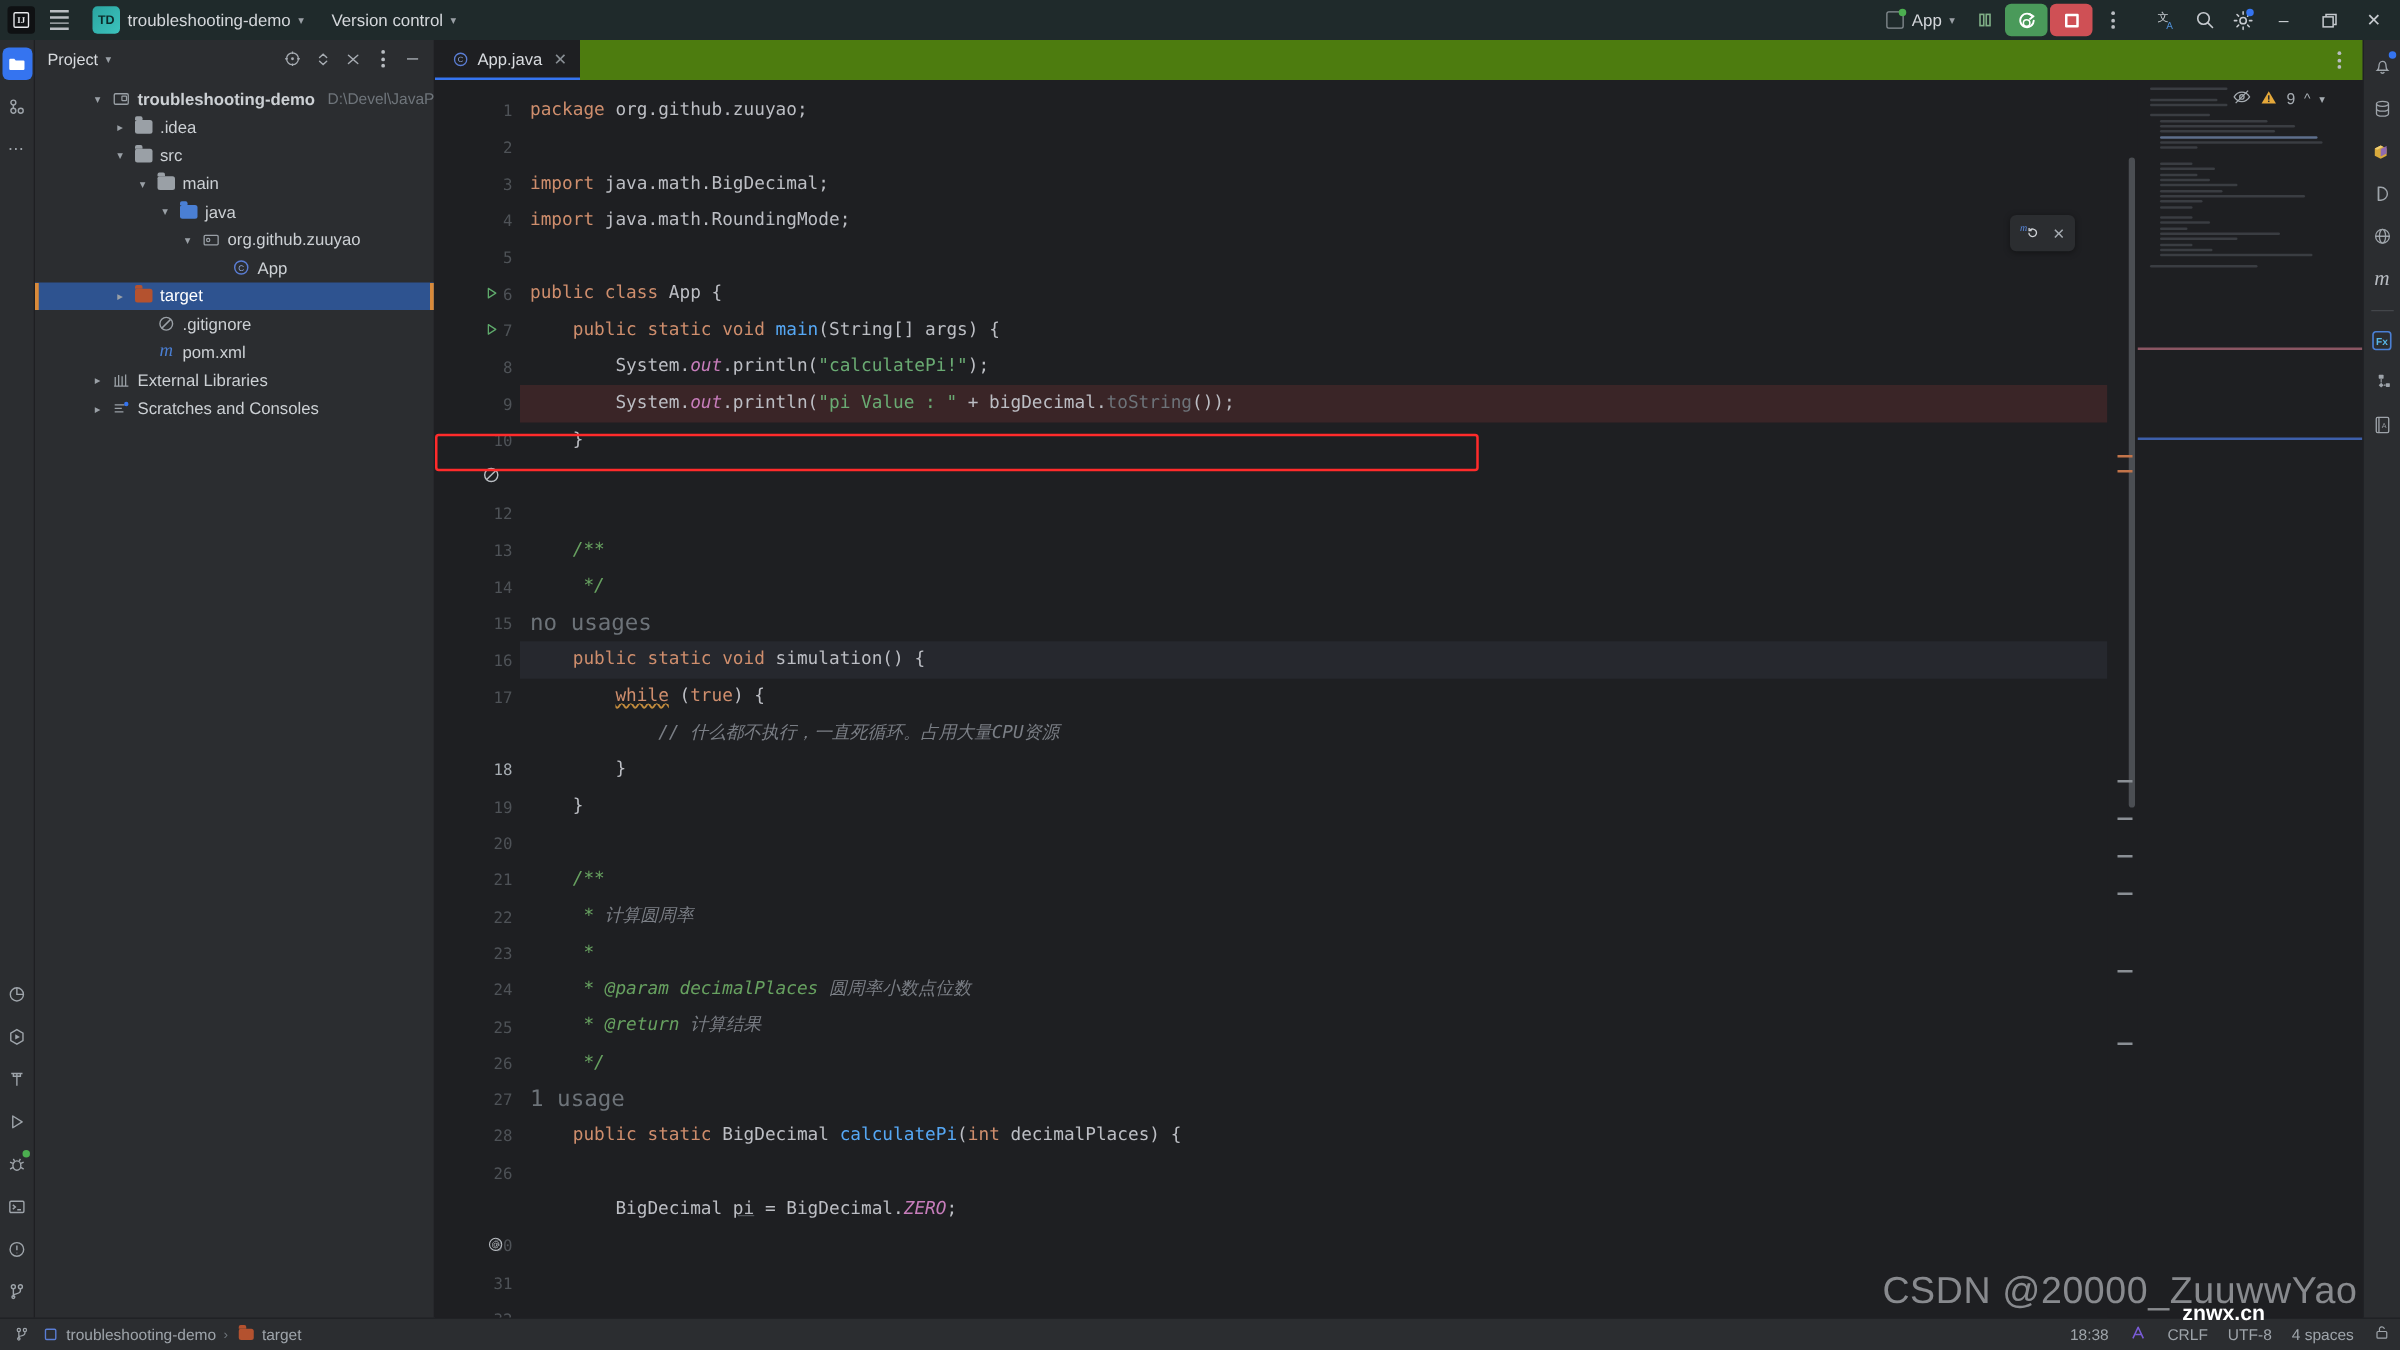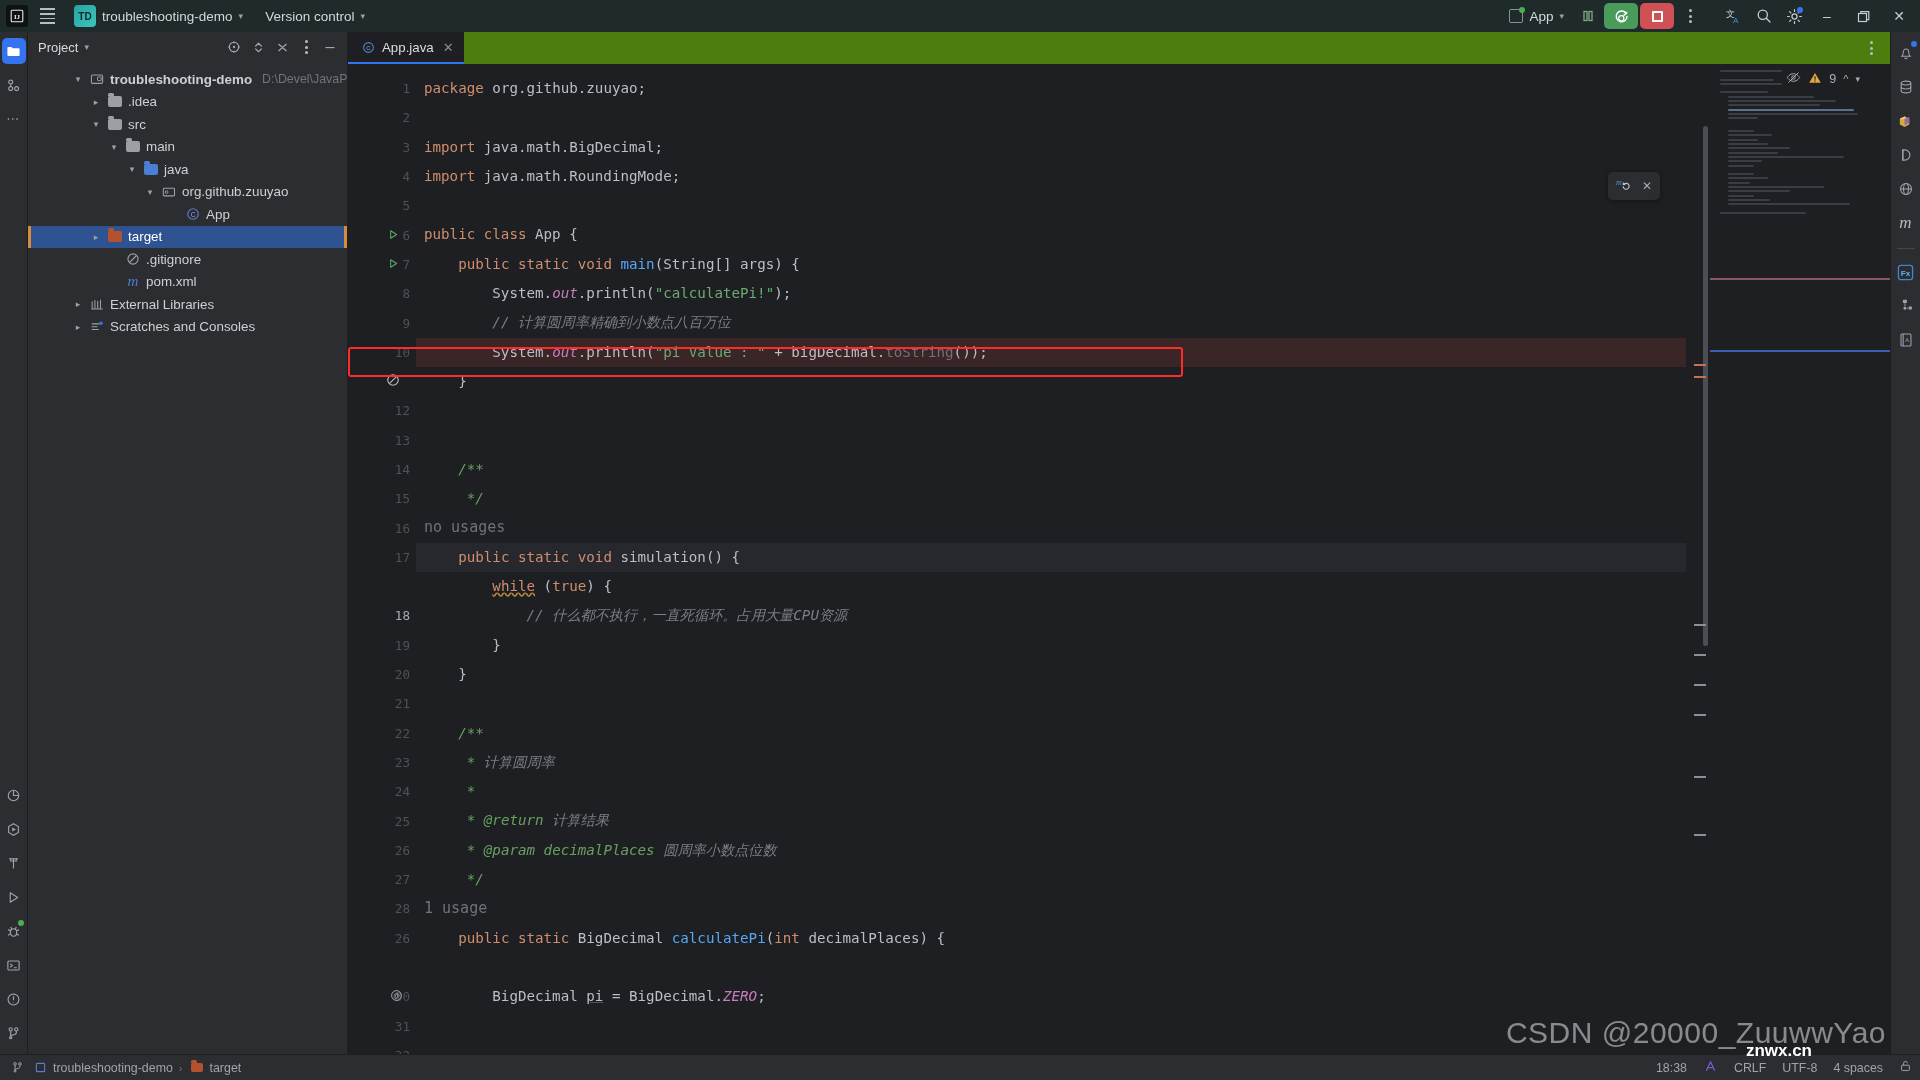"// 计算圆周率精确到小数点八百万位" div.cl { html: <div> <span>// 计算圆周率精确到小数点八百万位</span></div> -> none }
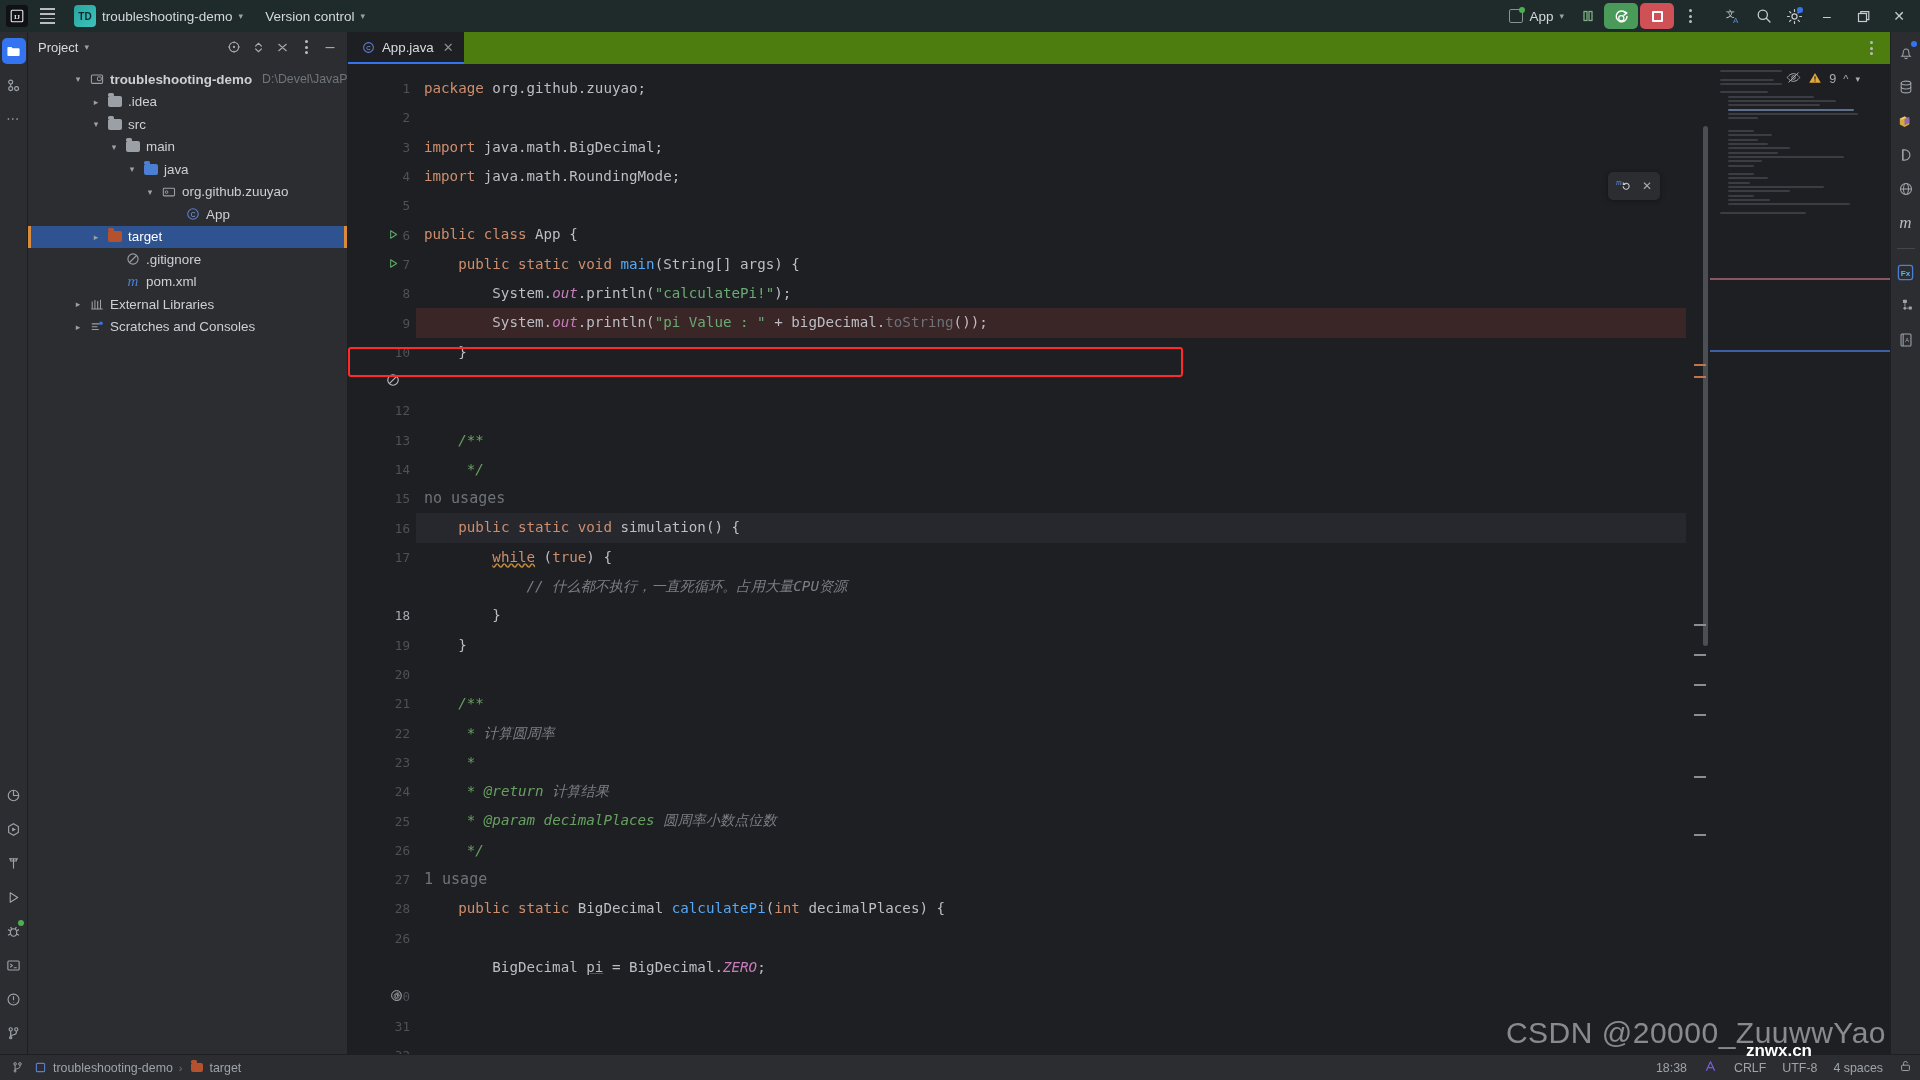"no usages" .hintline { font-size: 15px -> 18px }
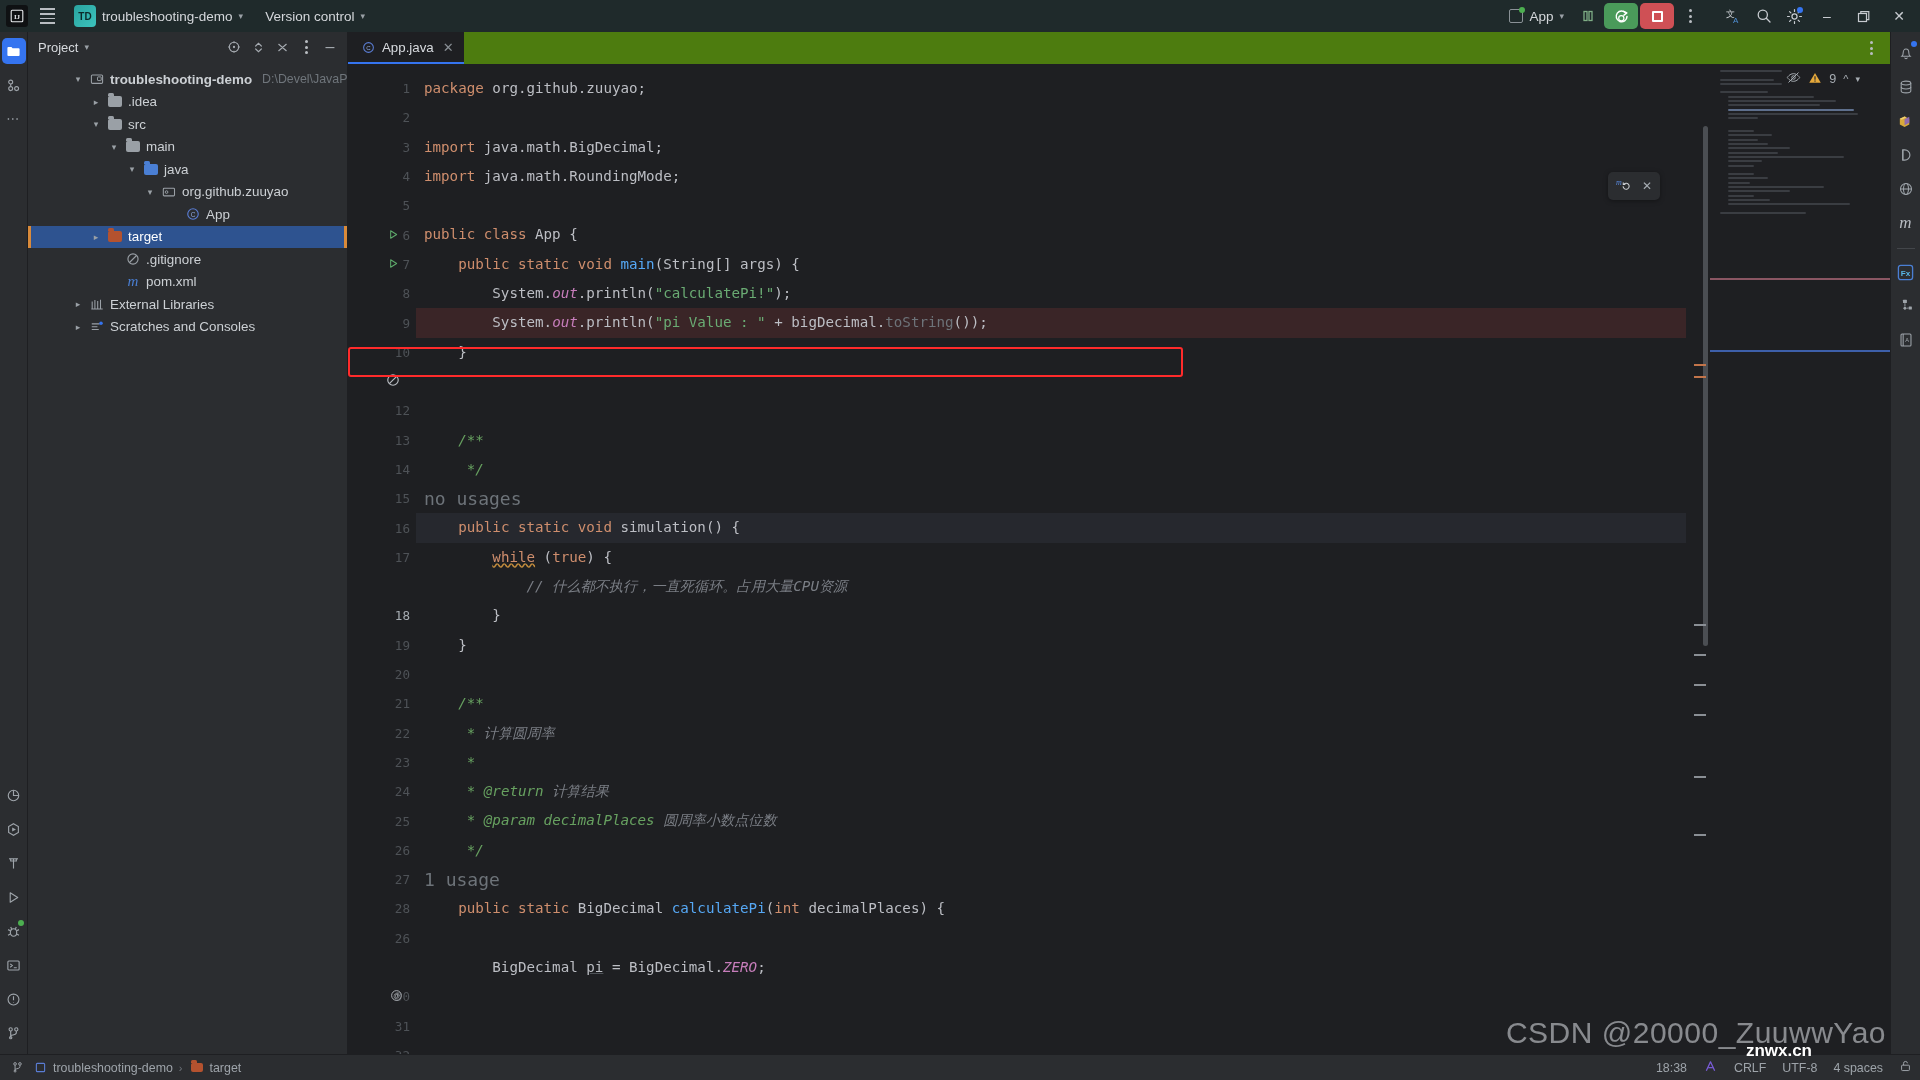"* @return 计算结果" div.cl { order: before "* @param decimalPlaces 圆周率小数点位数" -> after "* @param decimalPlaces 圆周率小数点位数" }
